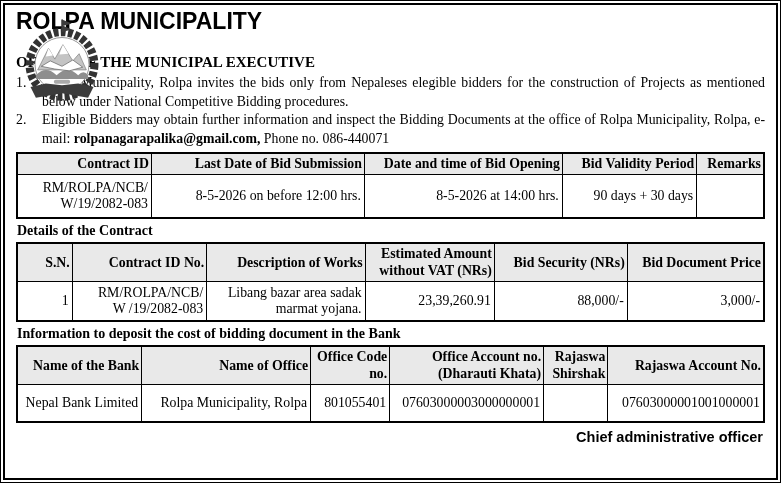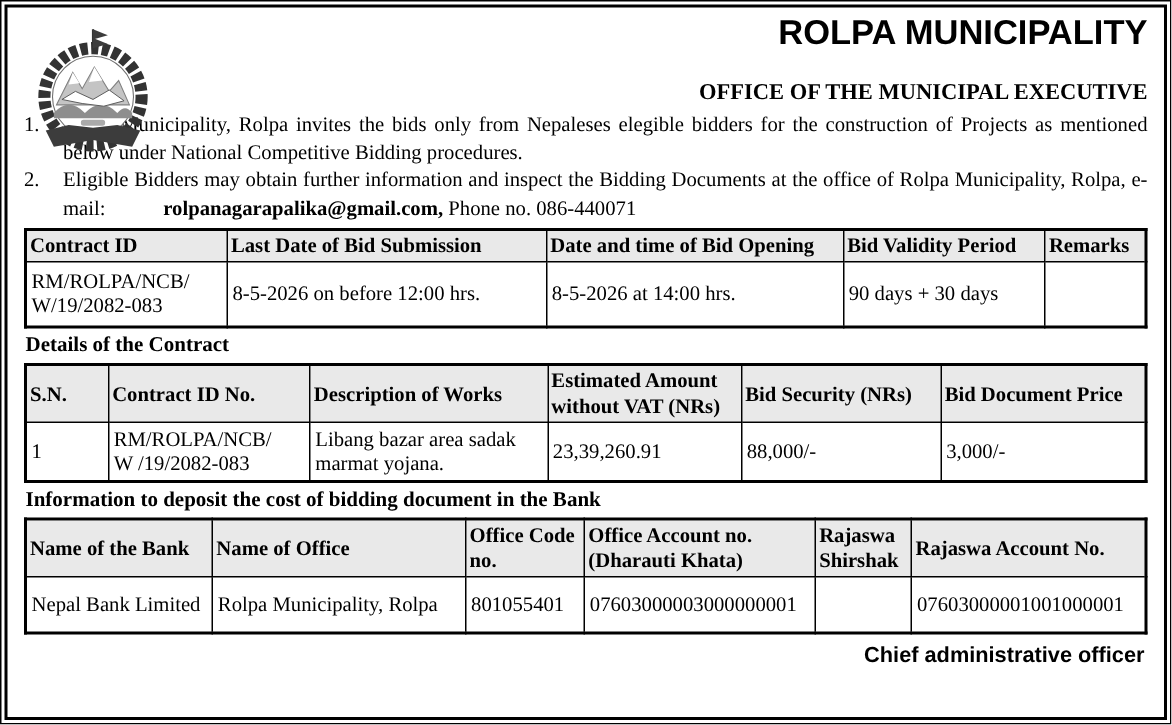"ROLPA MUNICIPALITY" .header-block { text-align: right -> left }
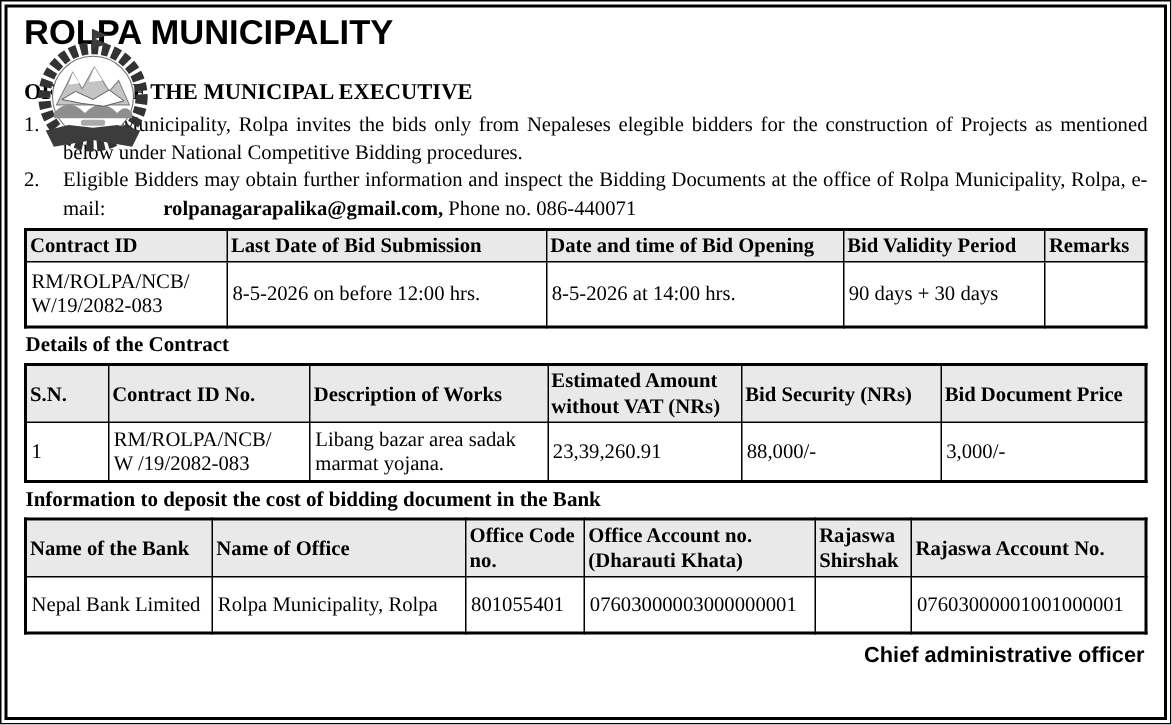"rolpanagarapalika@gmail.com," .bold { margin-left: 35px -> none }
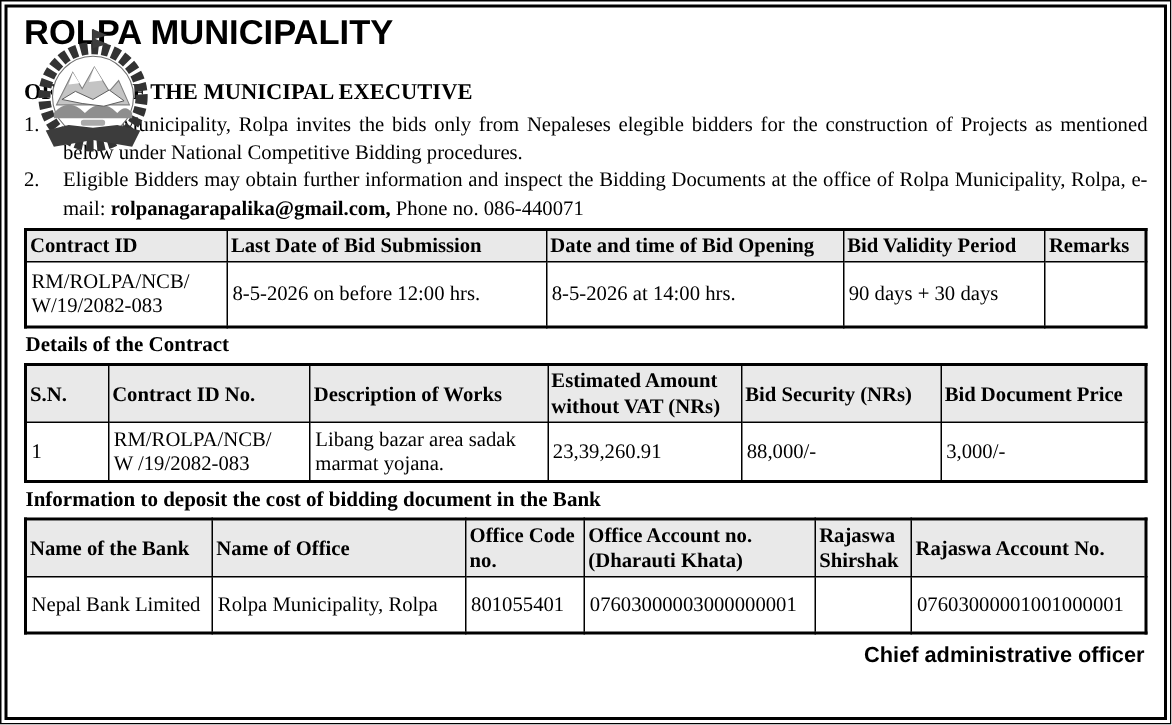"Contract ID" .doc-table th, .doc-table td { text-align: left -> right }
